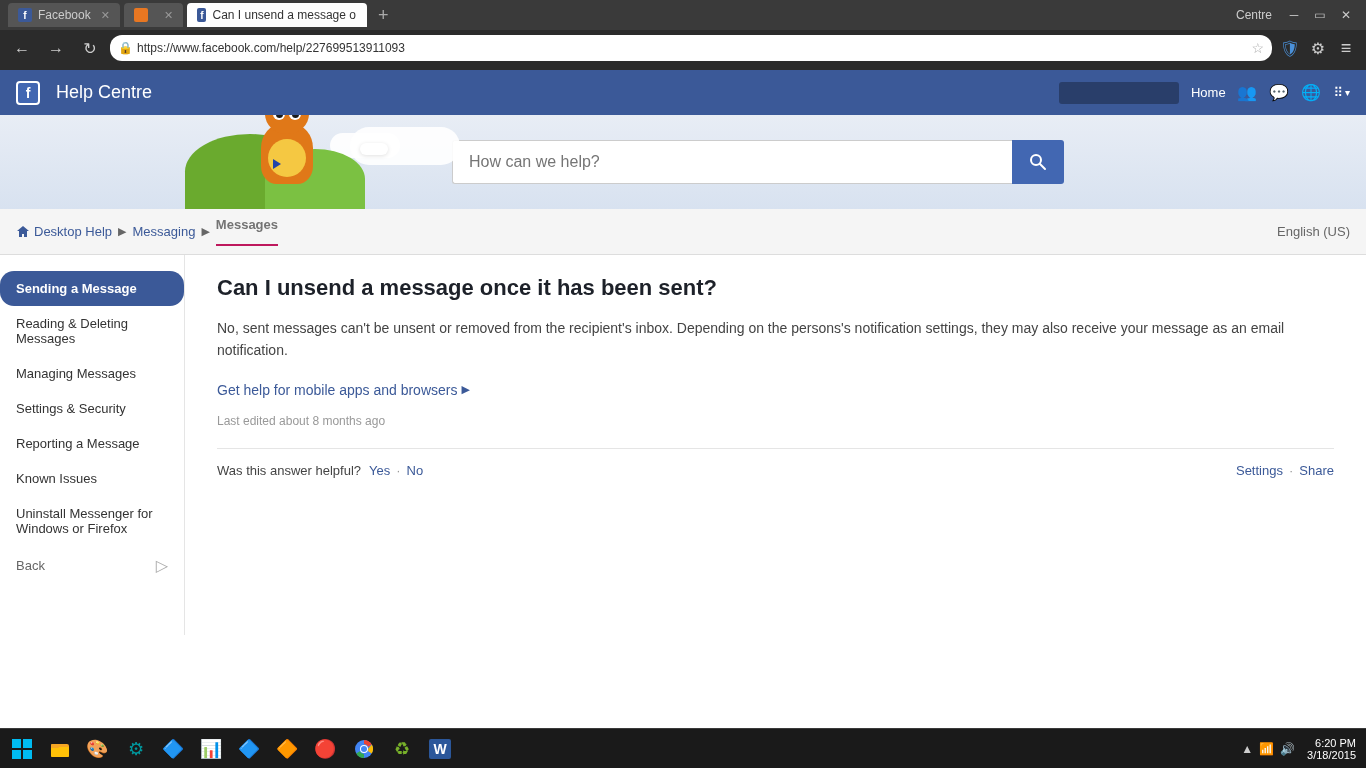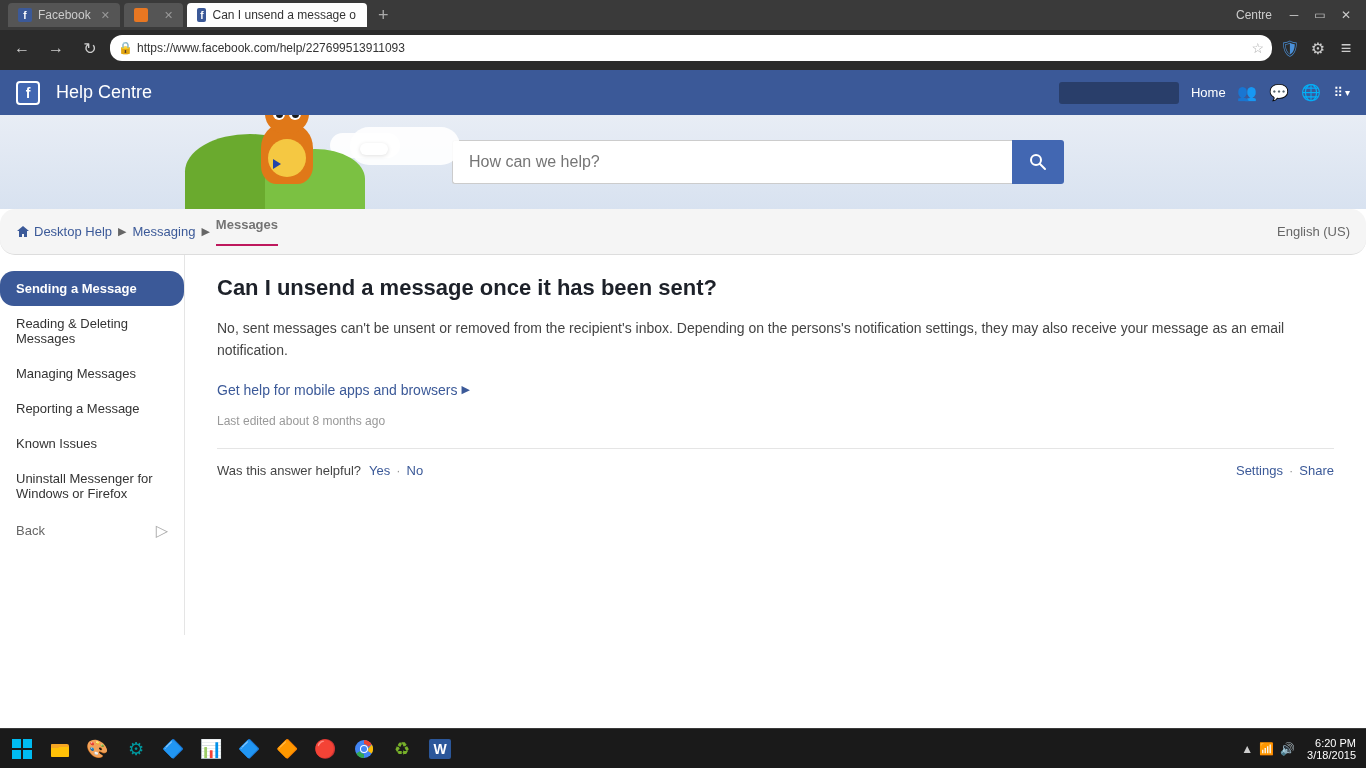"Desktop Help" .breadcrumb-bar { border-radius: 15px -> none }
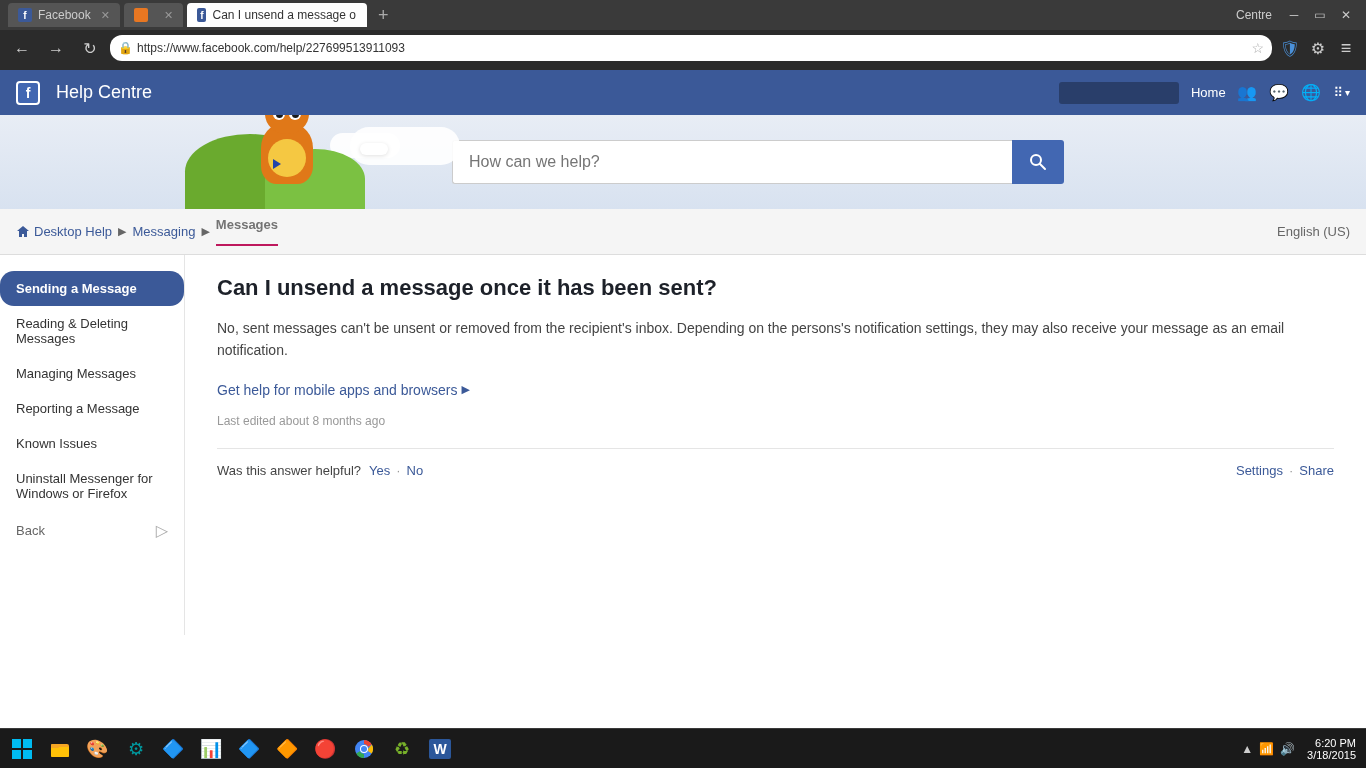"Settings & Security" div.sidebar-item { html: none -> <div>Settings &amp; Security</div> }
